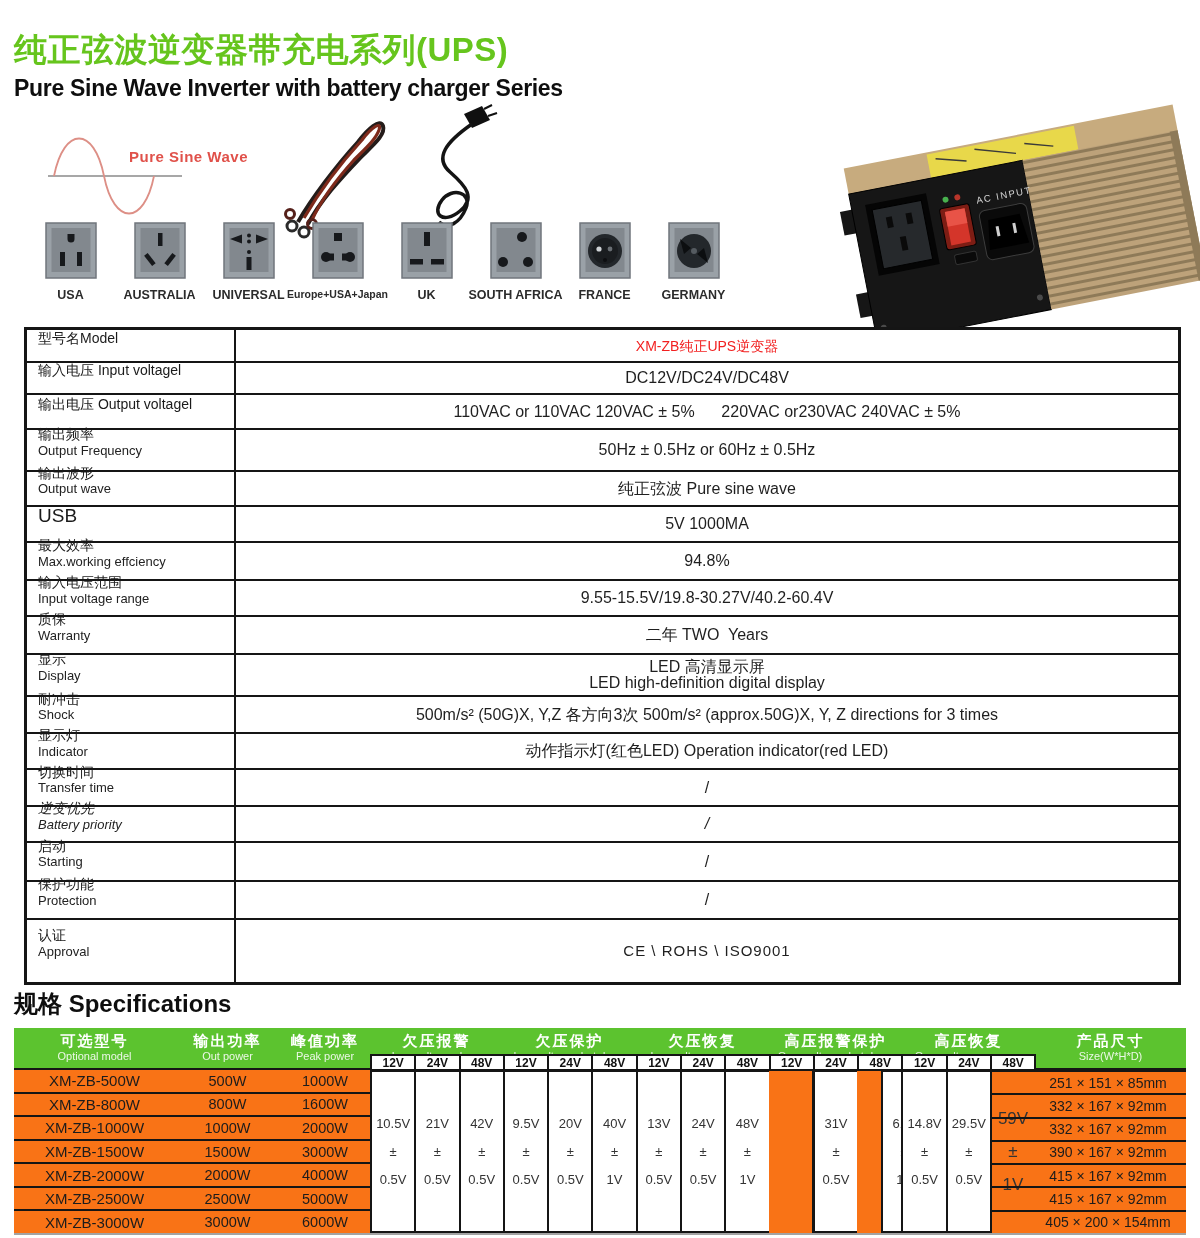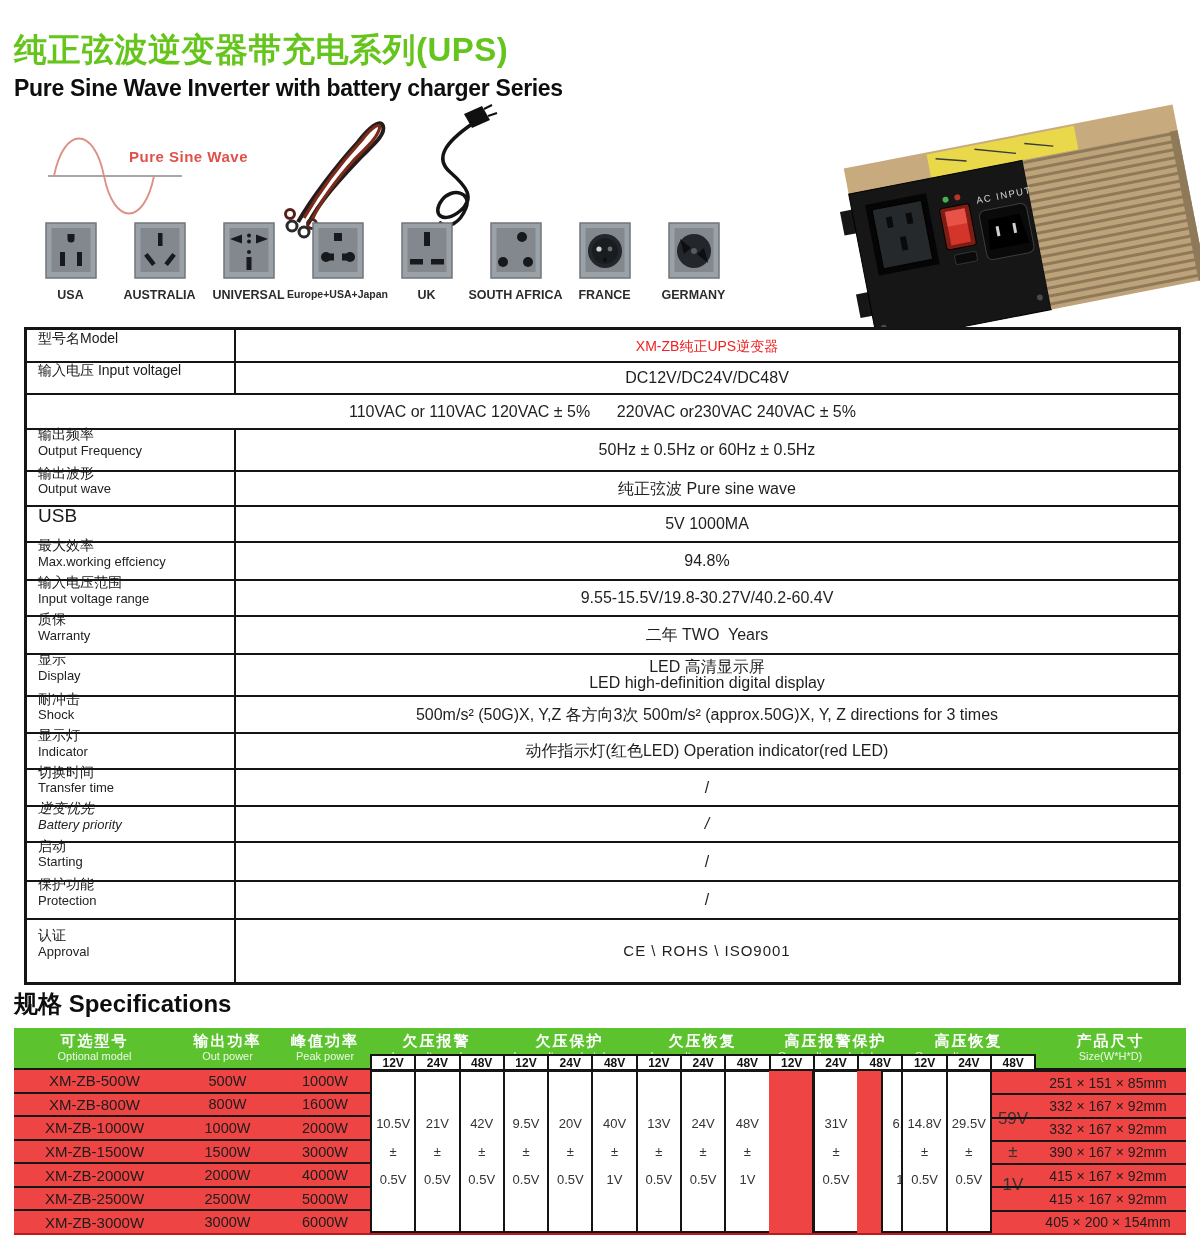"输出电压 Output voltagel" div.mt-label { html: none -> <div> <div>输出电压 Output voltagel</div> </div> }
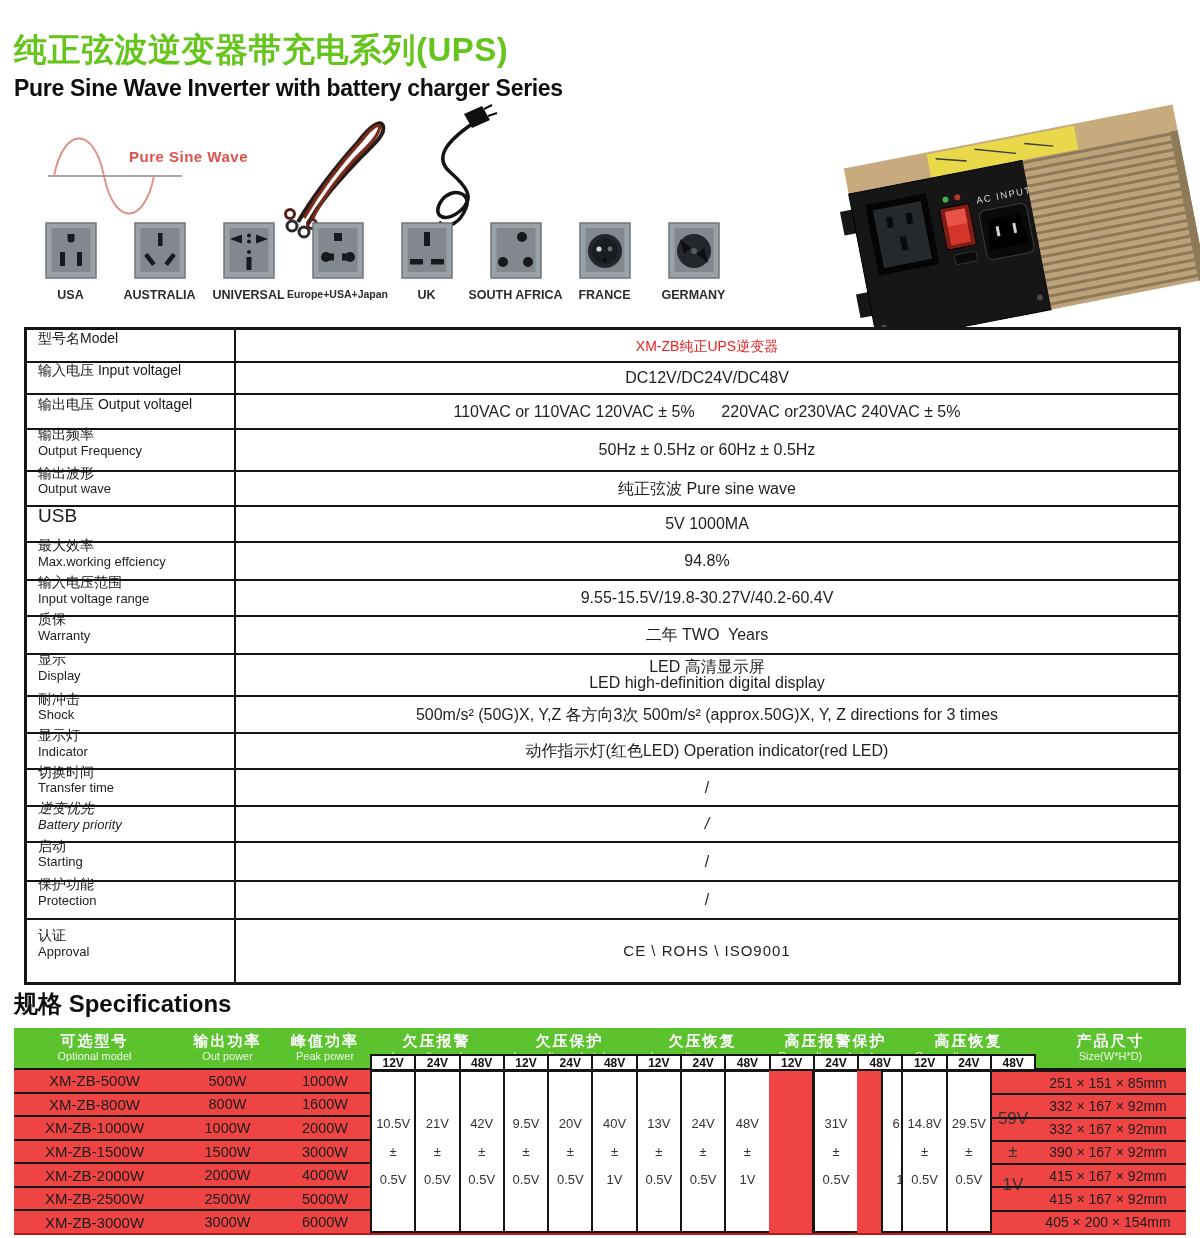"可选型号" .spec-table { background: #ef4444 -> #f97316; border-bottom: 2px solid #b91c1c -> 2px solid #a3a3a3 }
